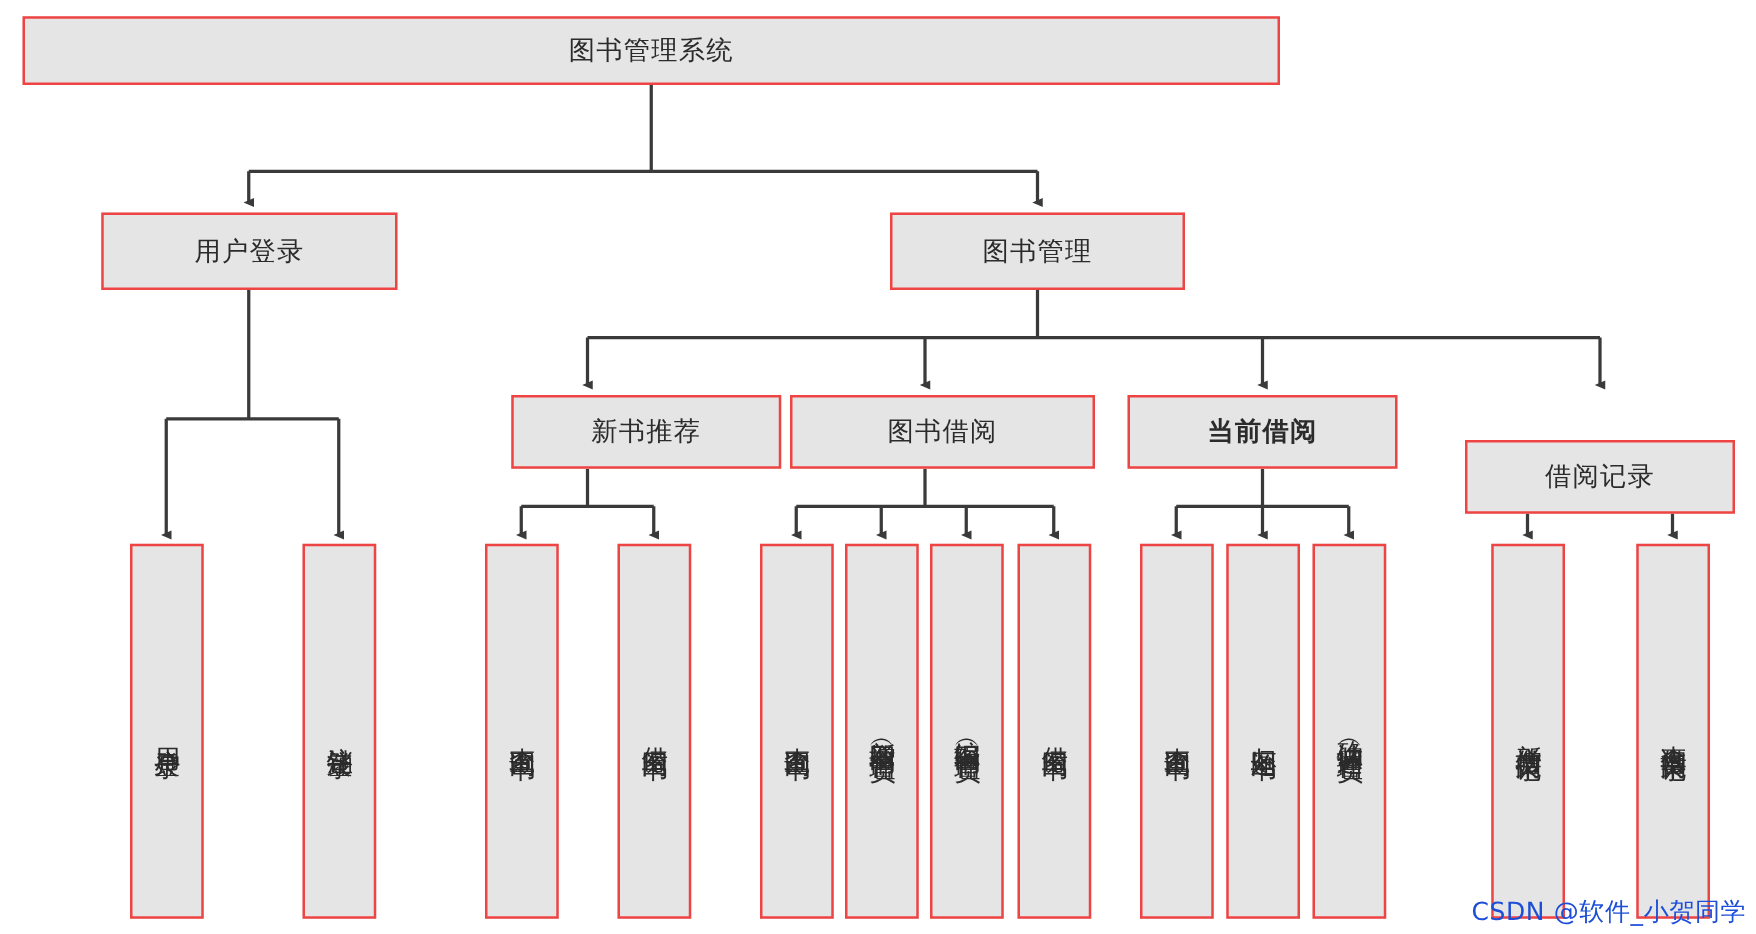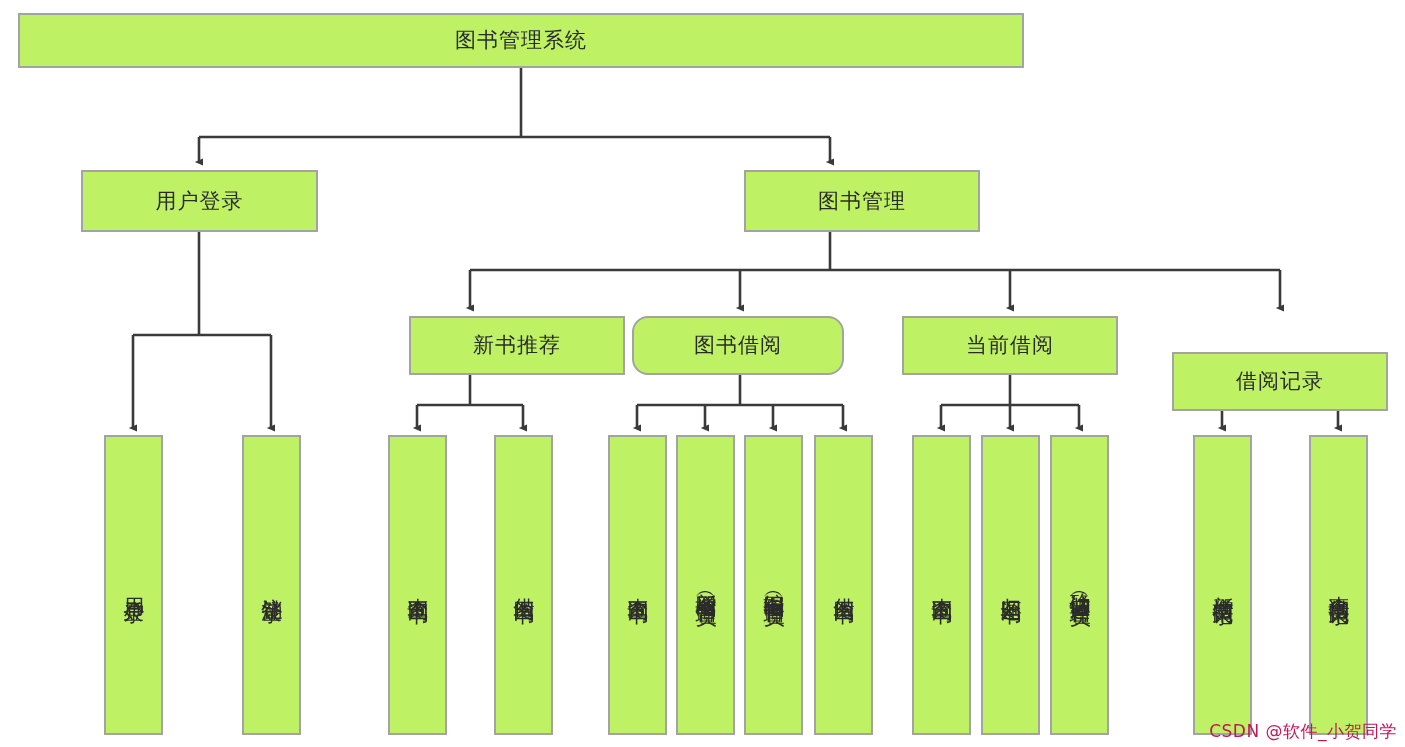"图书管理系统" .node { background: #bef264 -> #e5e5e5; border: 2px solid #a3a3a3 -> 2px solid #ef4444 }
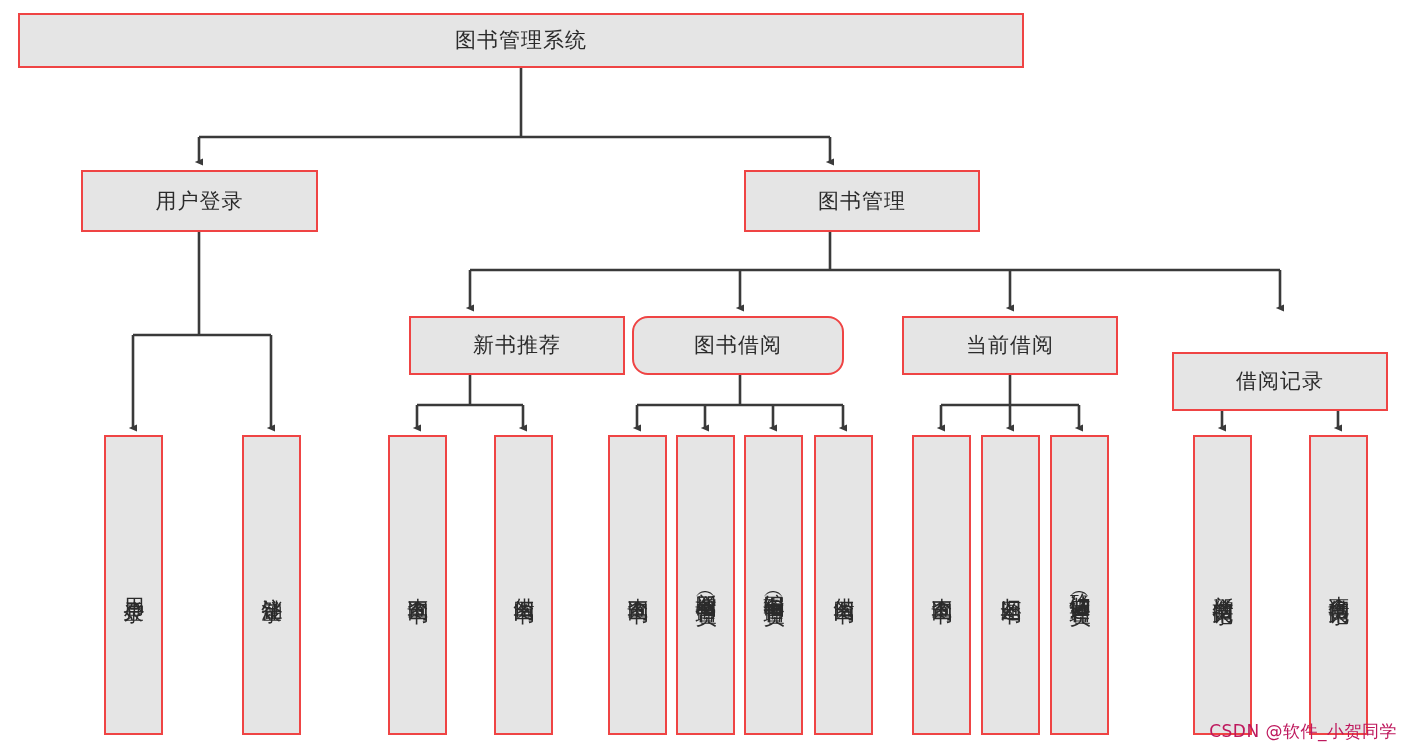"图书管理" div.node { margin-left: 32px -> none }
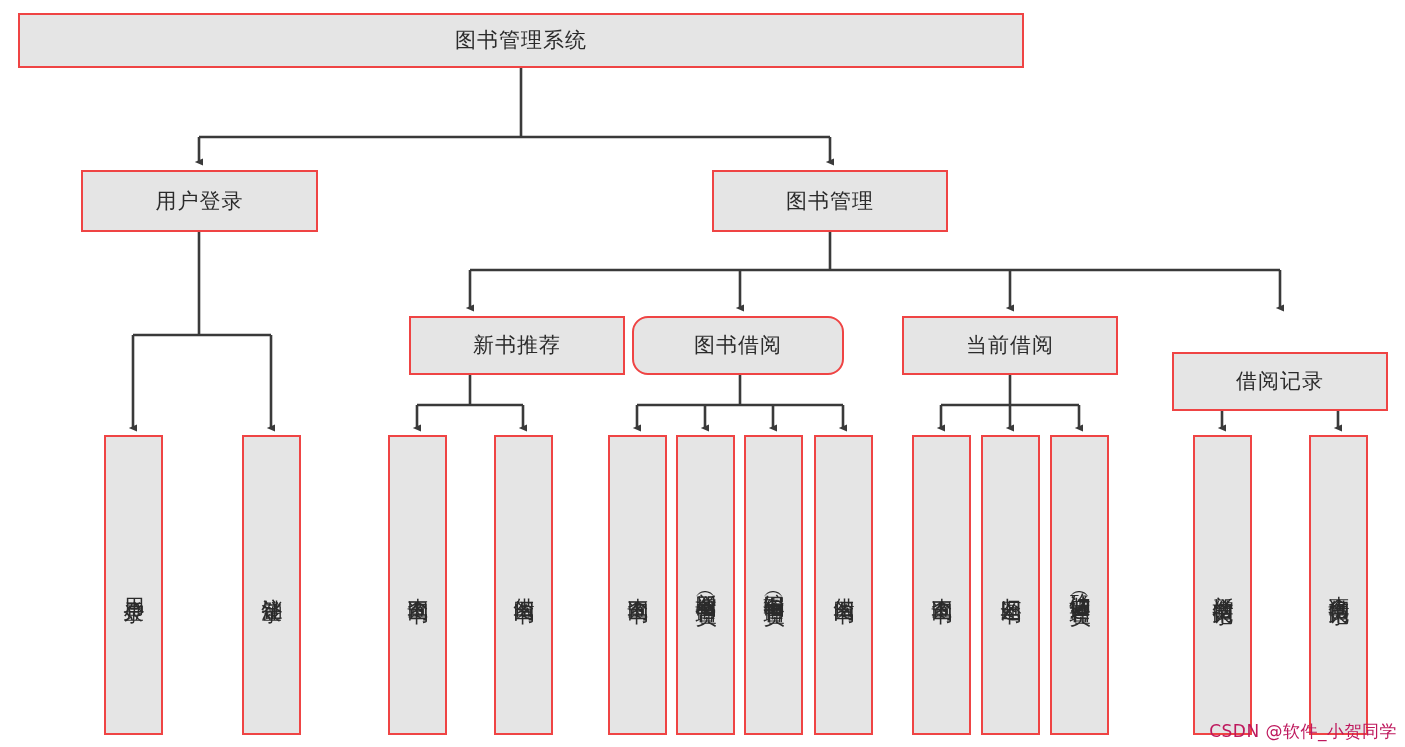"图书借阅" div.node { border-radius: 16px -> none; width: 212px -> 244px }
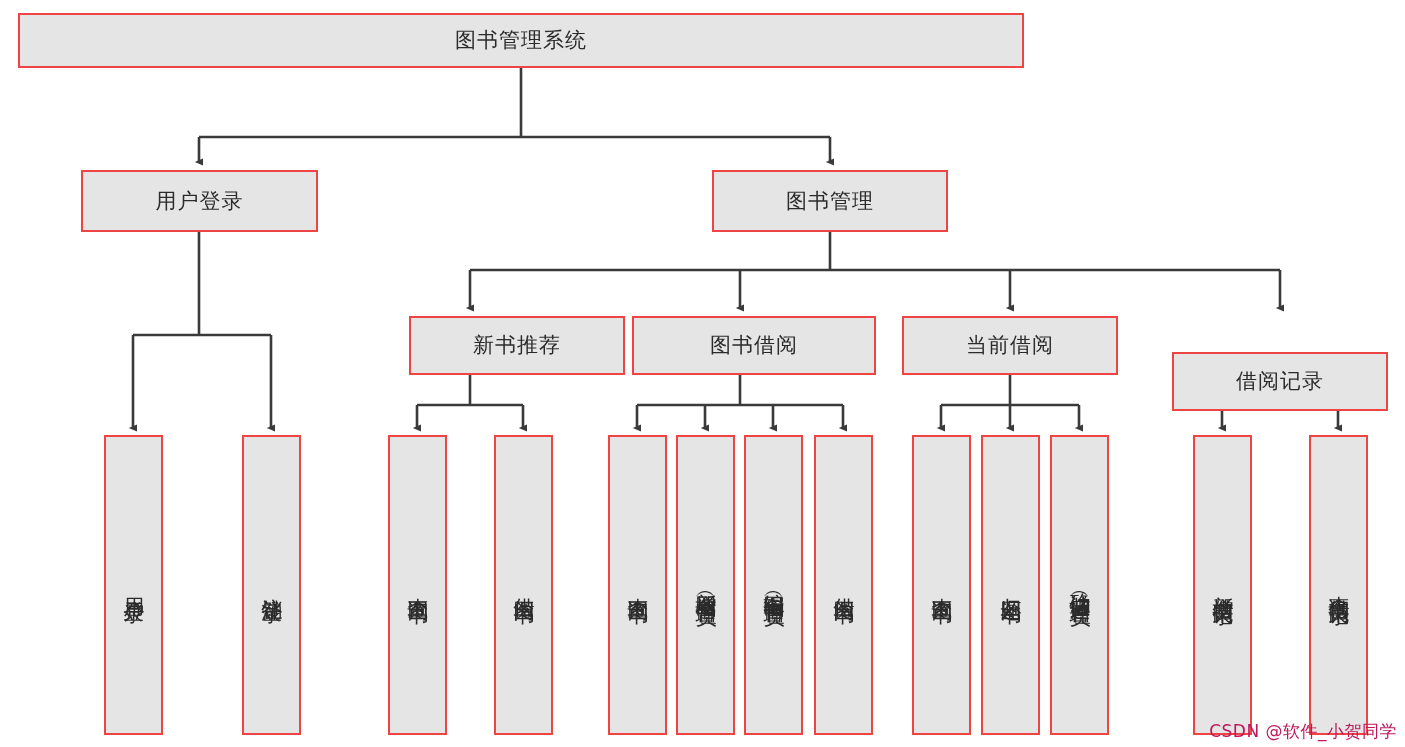"当前借阅" div.node { font-weight: none -> bold }
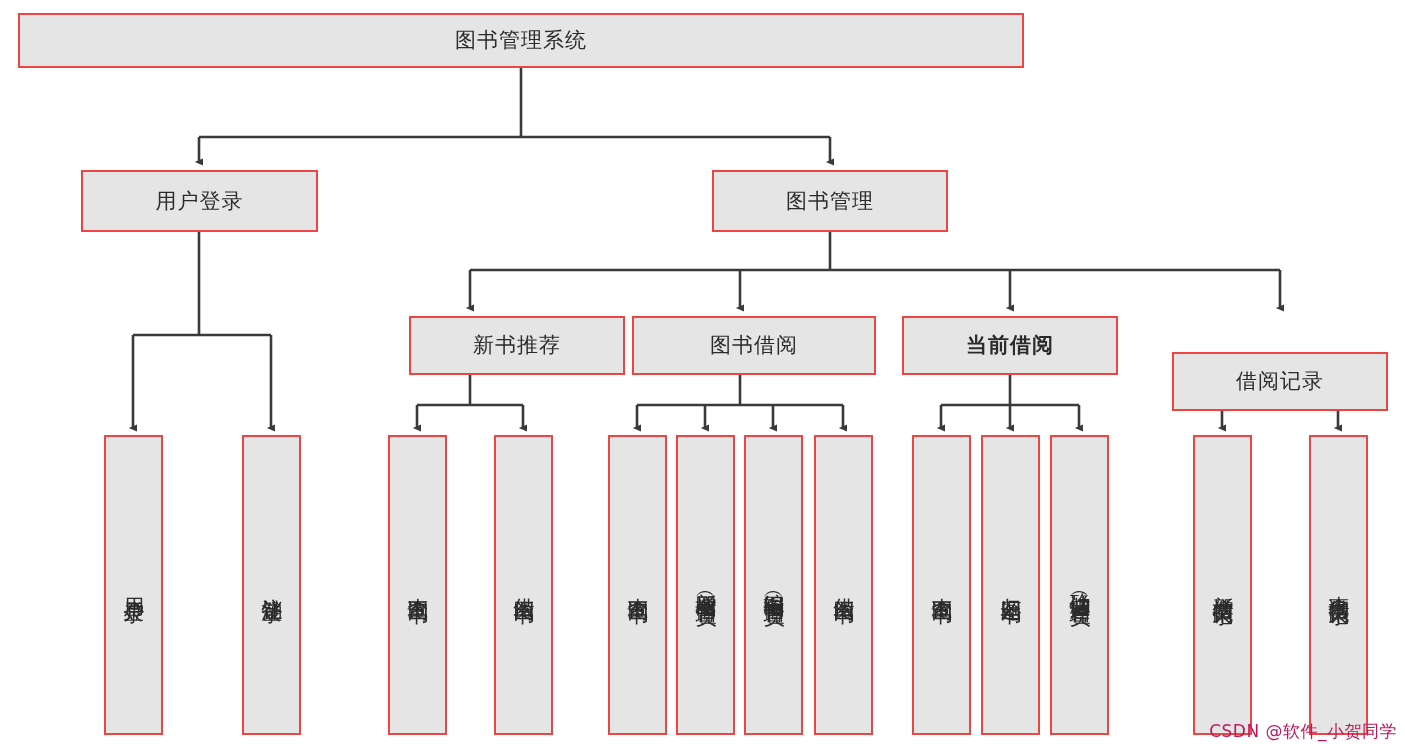"CSDN @软件_小贺同学" #watermark { color: #be185d -> #1d4ed8; font-size: 17px -> 20px }
